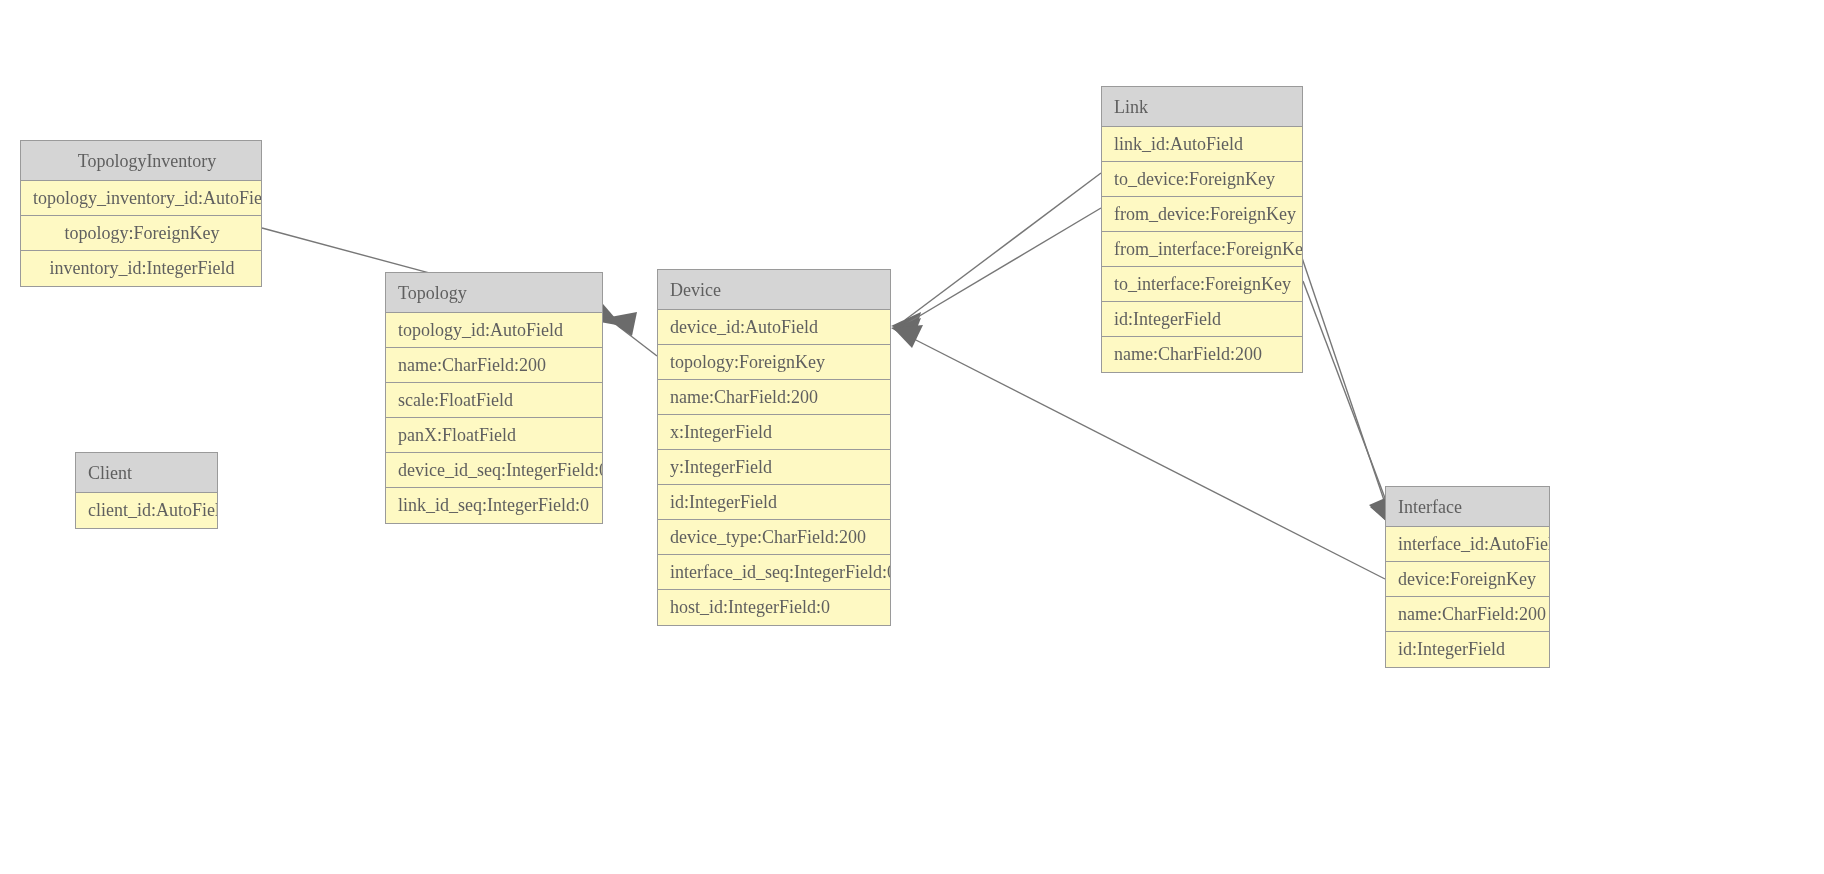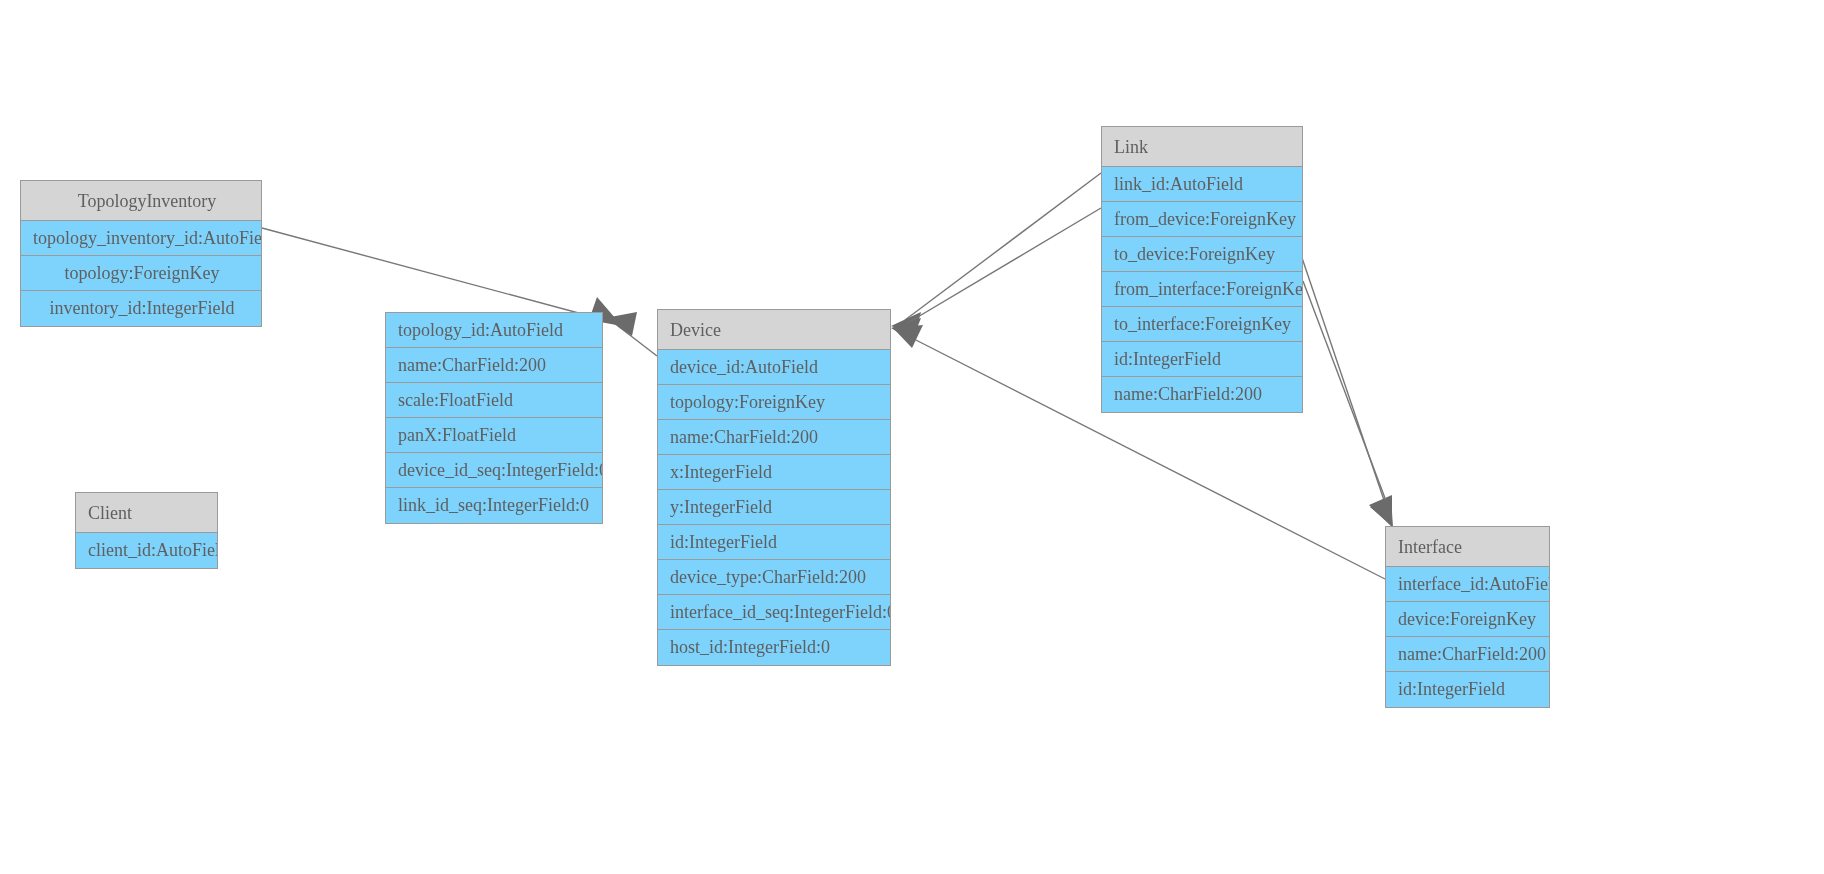"Link" .entity { margin-top: 40px -> none }
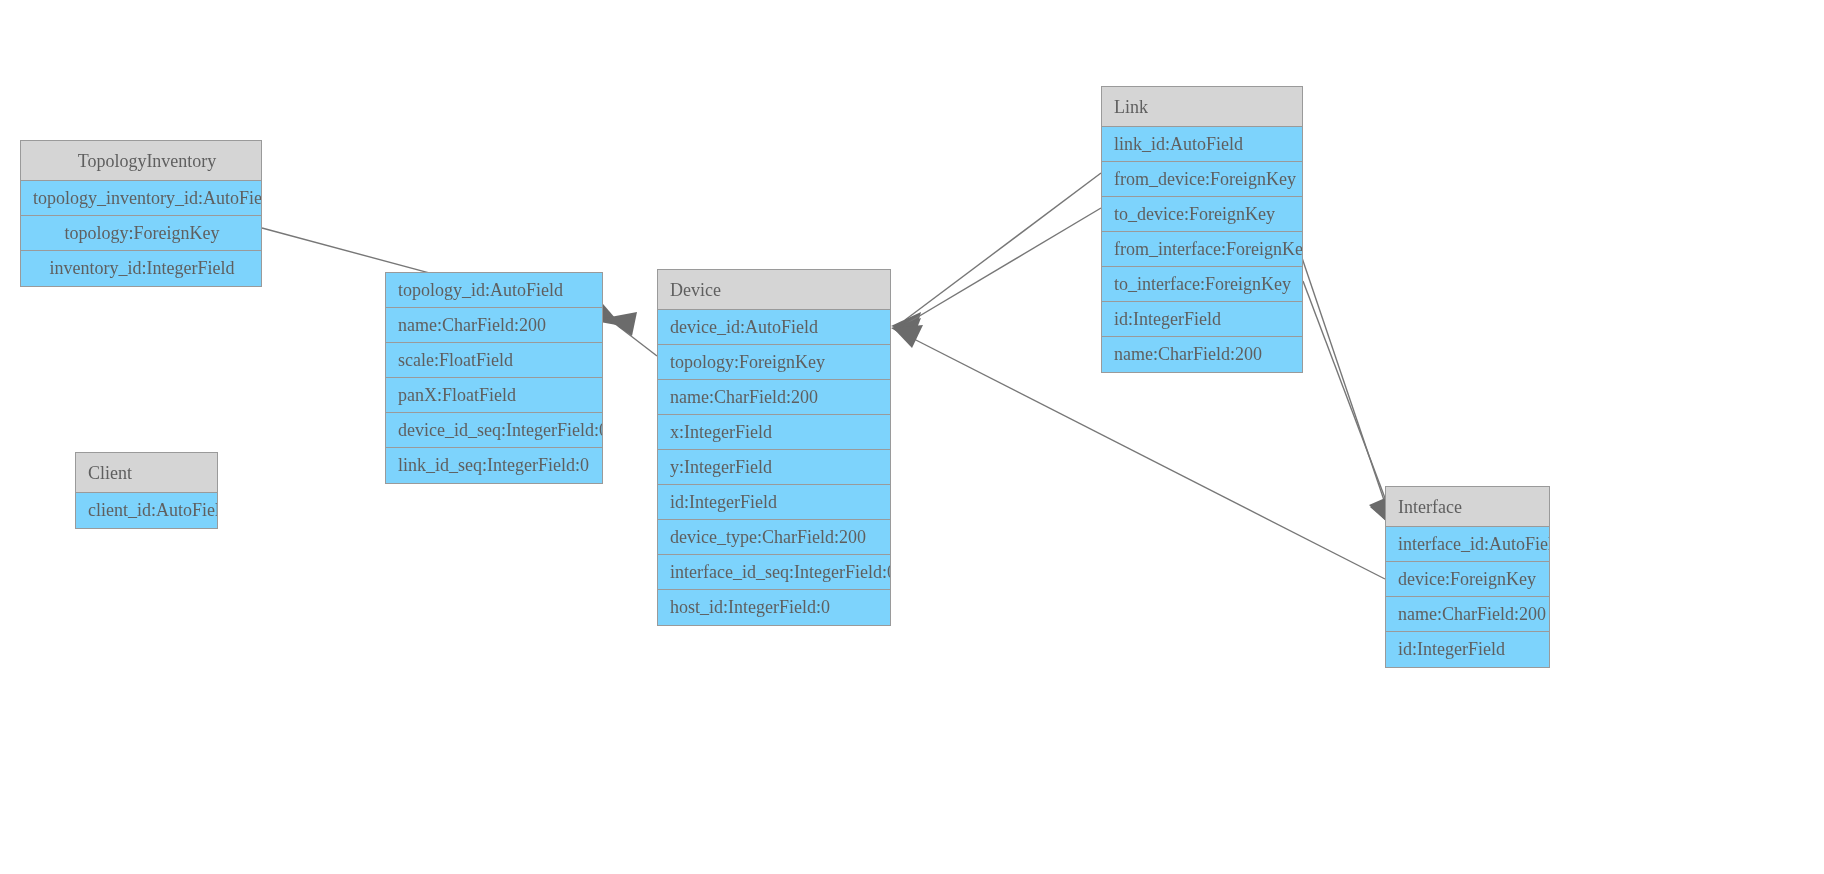"link_id:AutoField" .entity-row { background: #7dd3fc -> #fef9c3 }
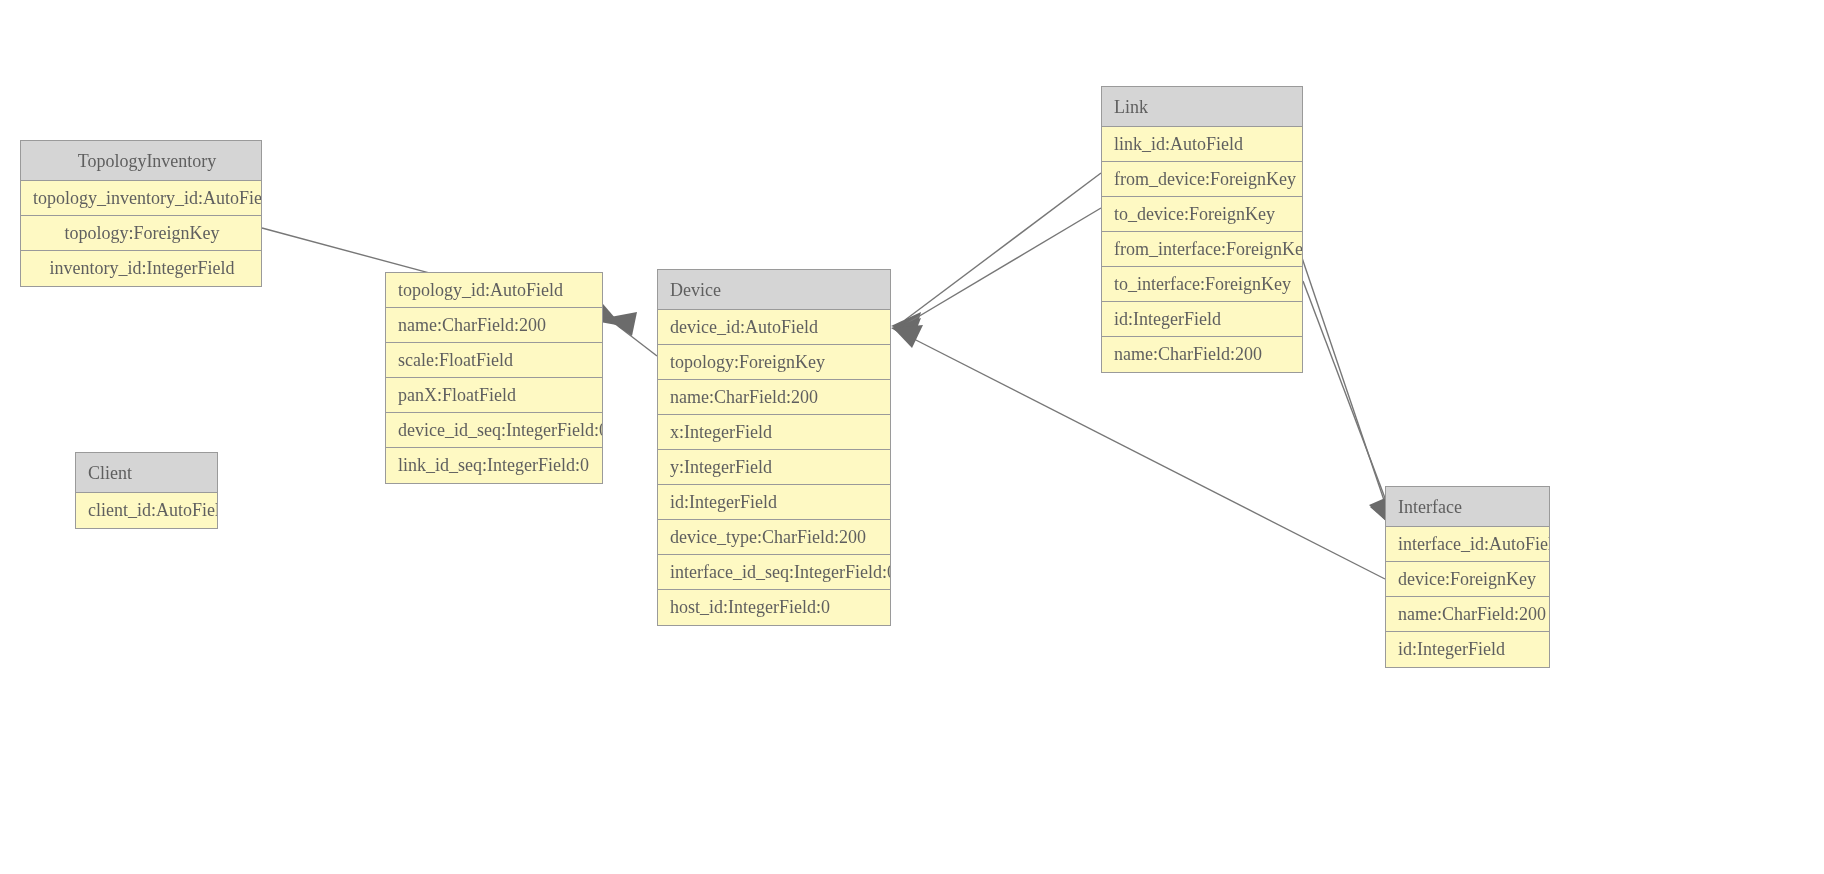"from_device:ForeignKey" div.entity-row { order: before "to_device:ForeignKey" -> after "to_device:ForeignKey" }
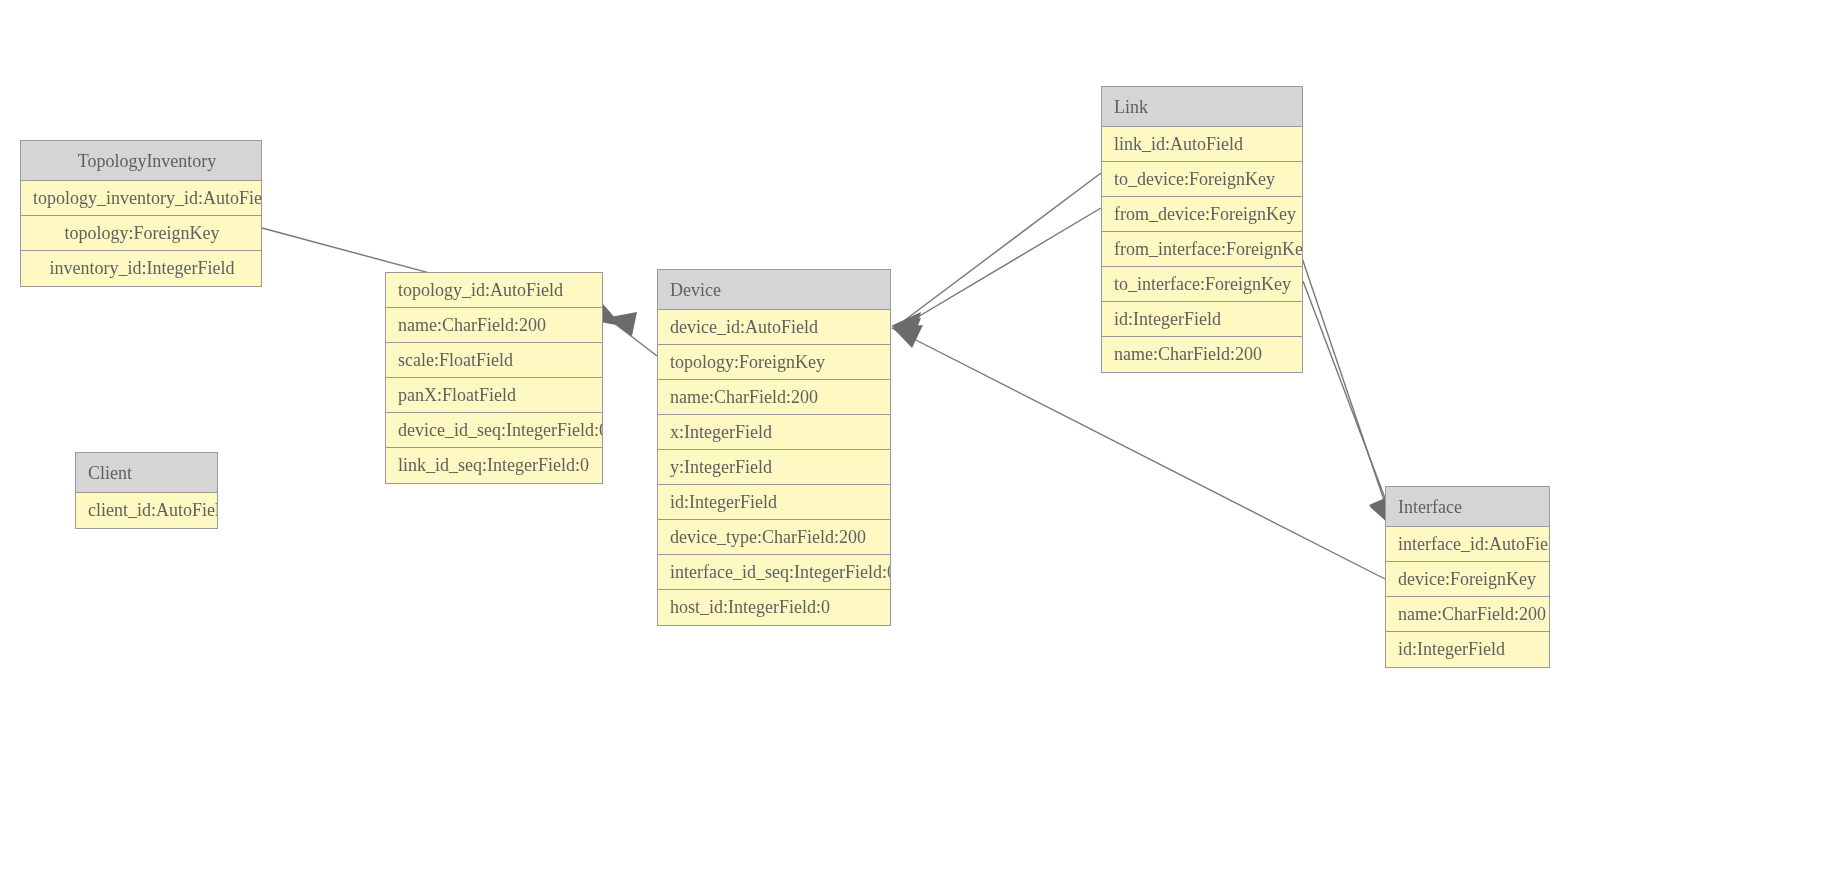"Topology" div.entity-header { html: none -> <div>Topology</div> }
